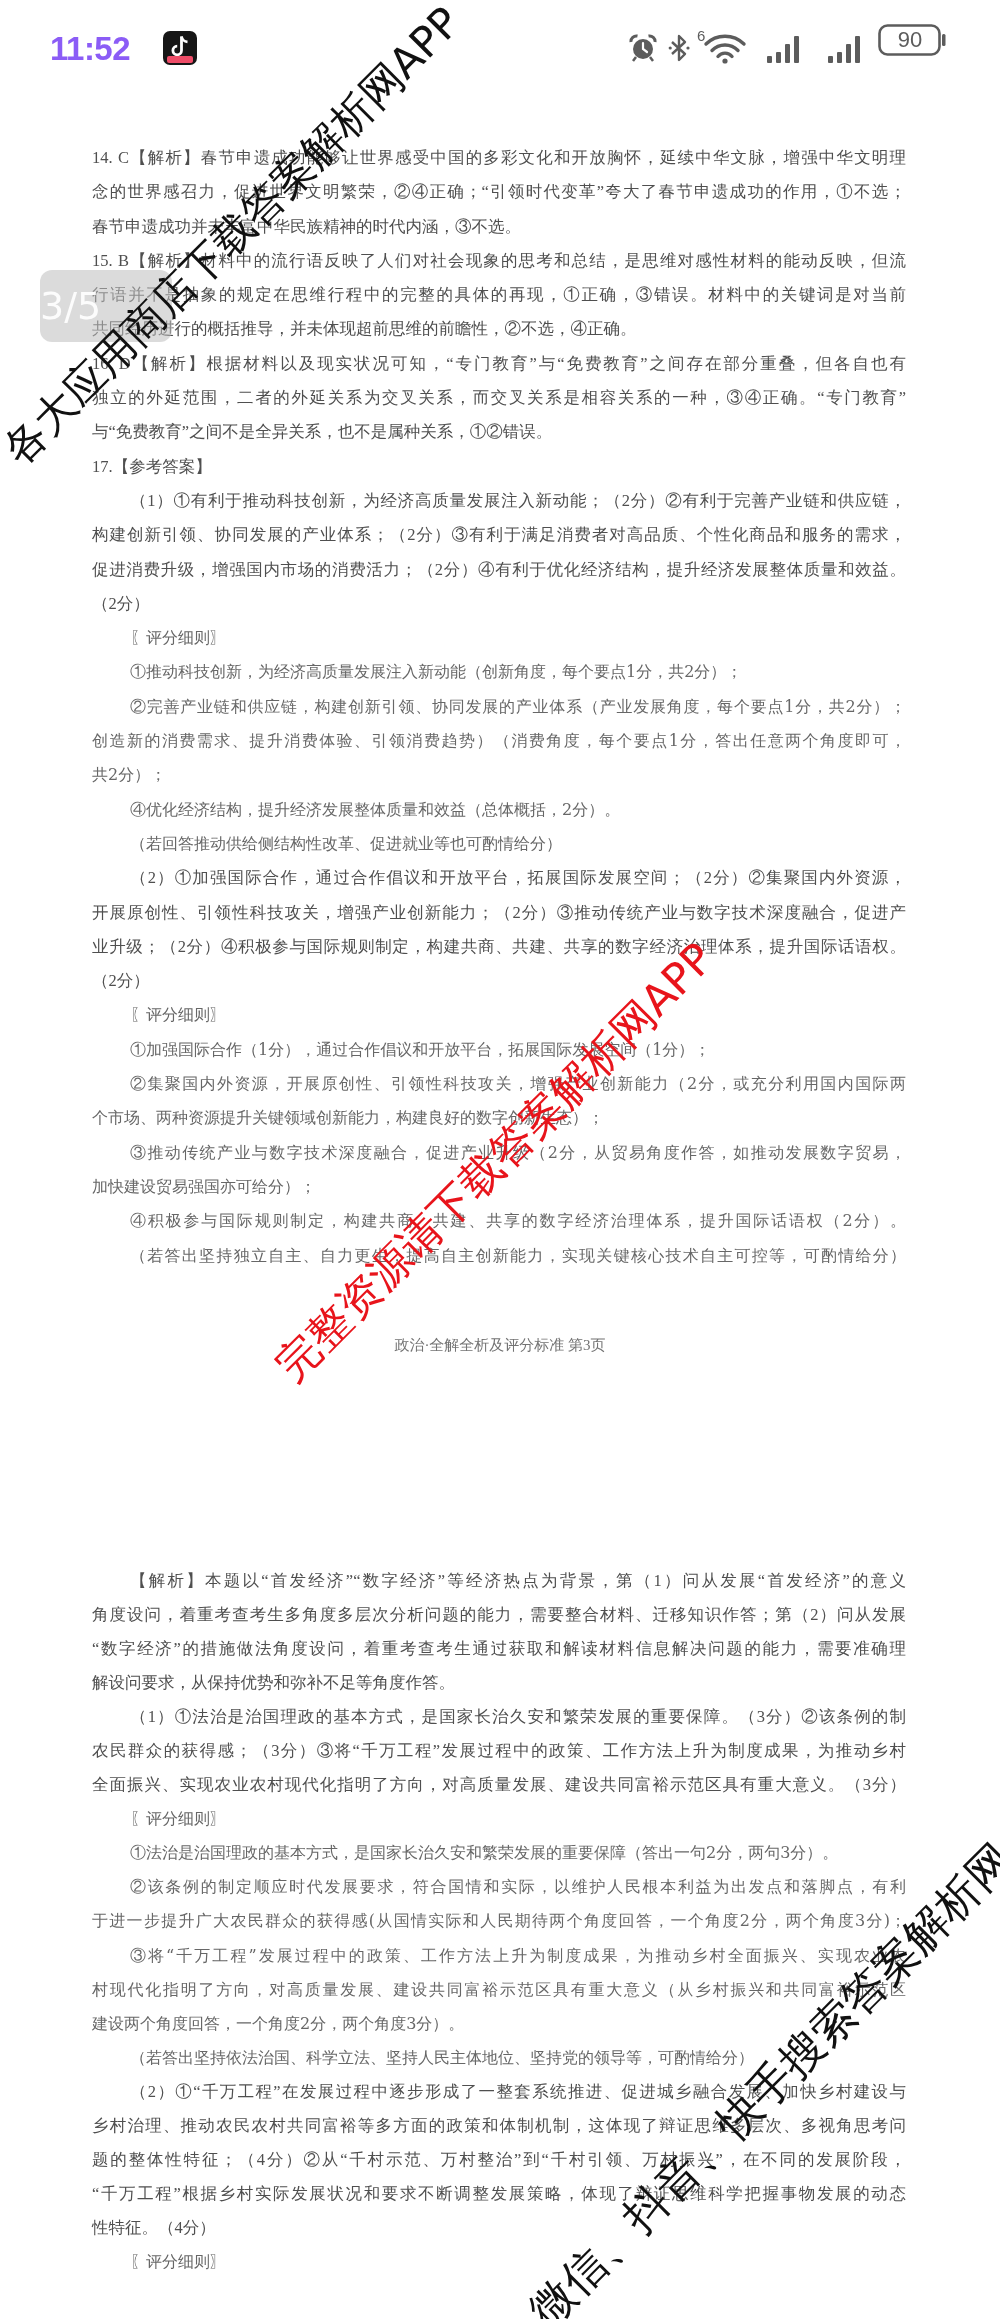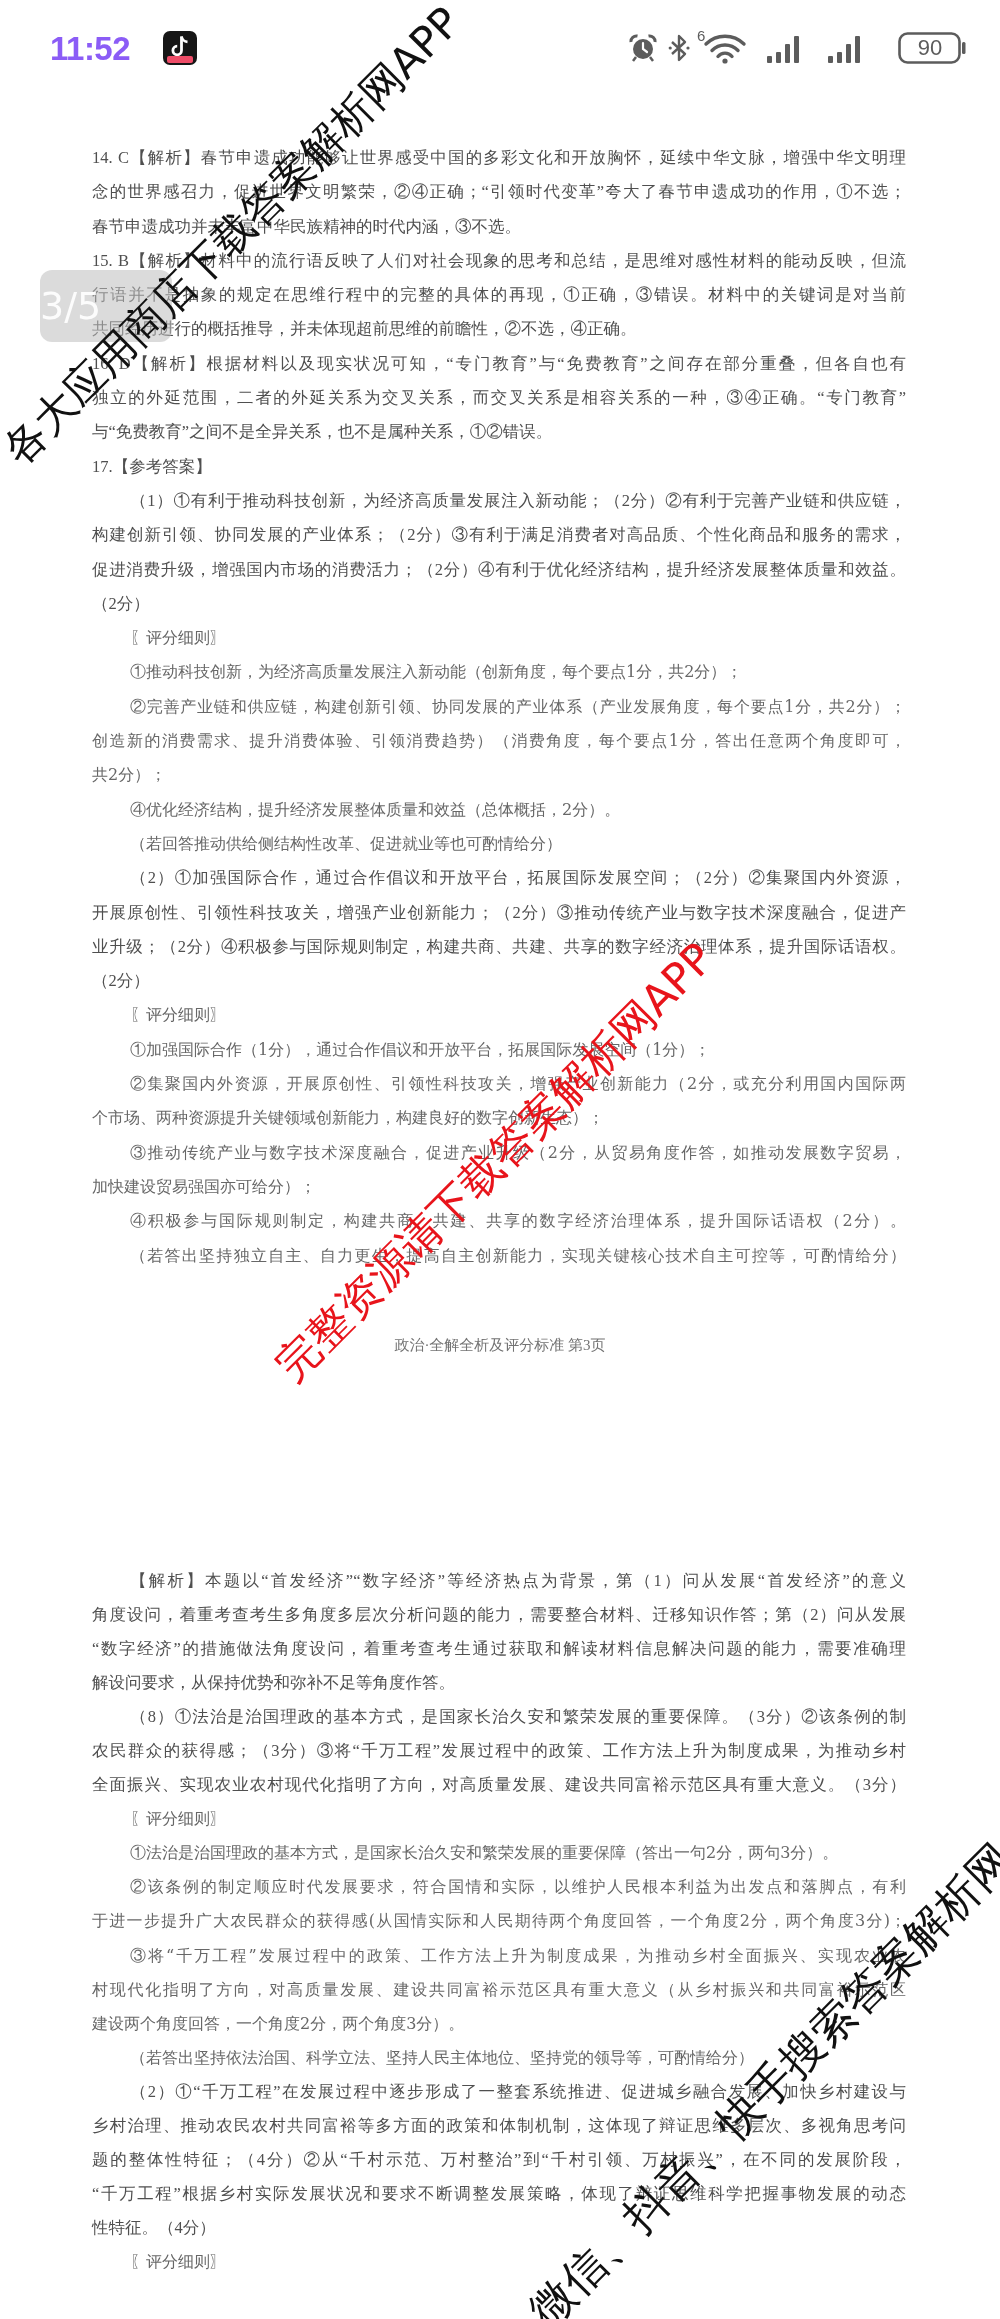"90" .battery-wrap { margin-left: 20px -> none; top: 32px -> 24px }
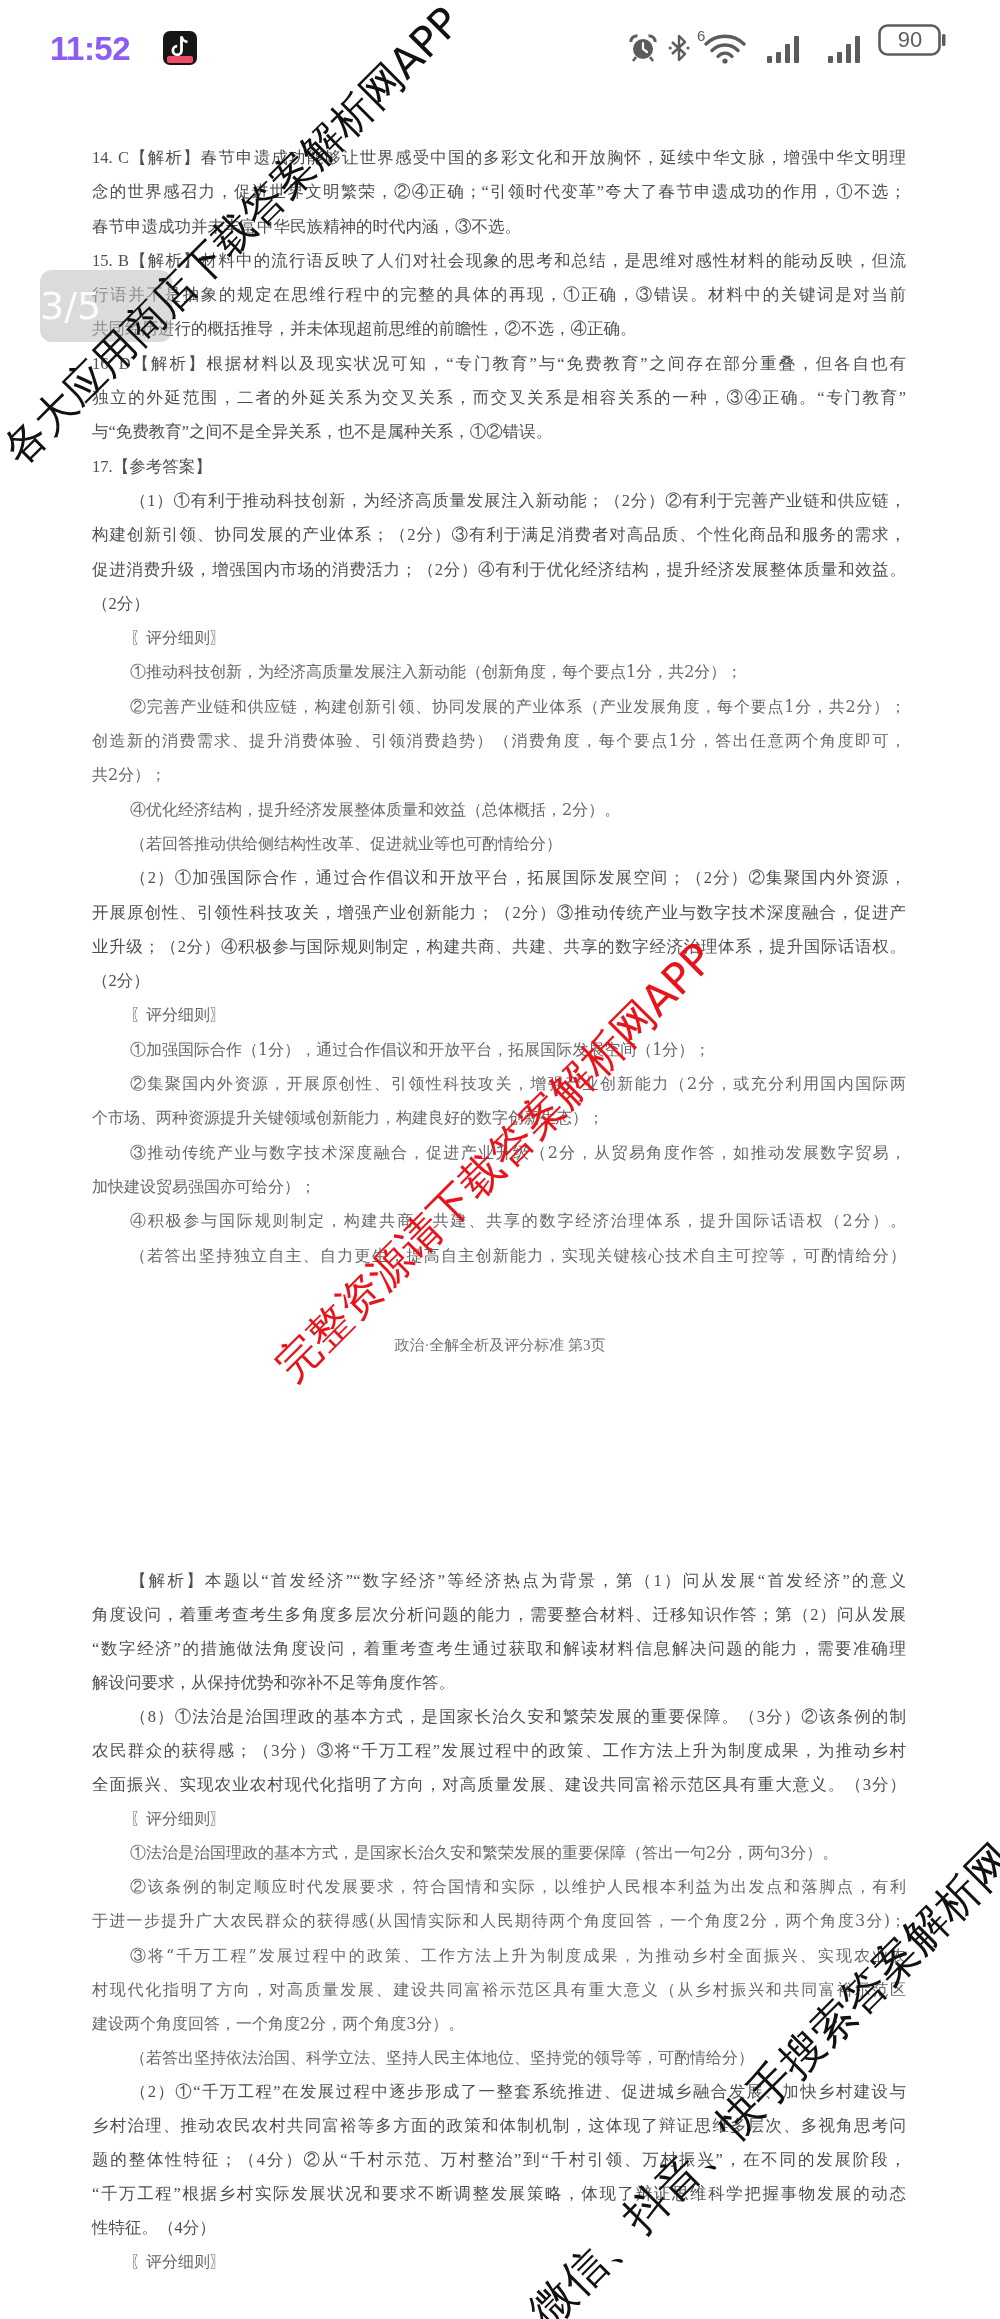"（8）①法治是治国理政的基本方式，是国家长治久安和繁荣发展的重要保障。（3分）②" div.ln { text: 8 -> 1 }
